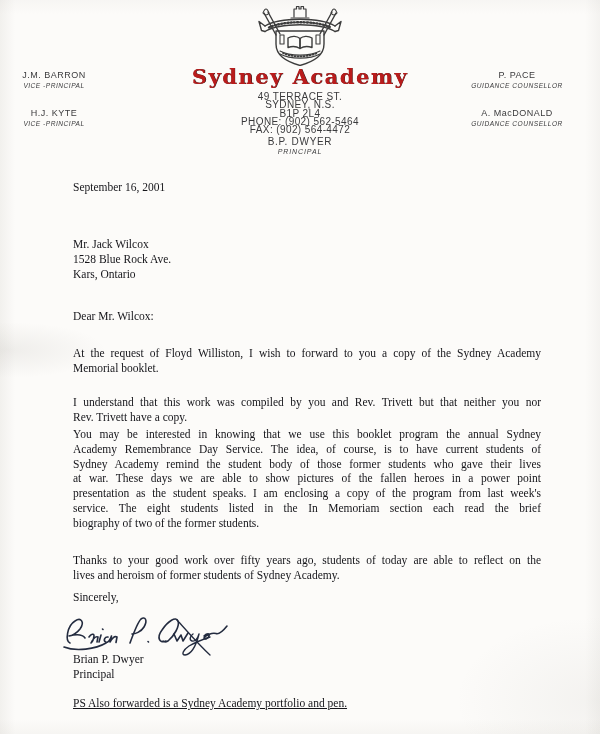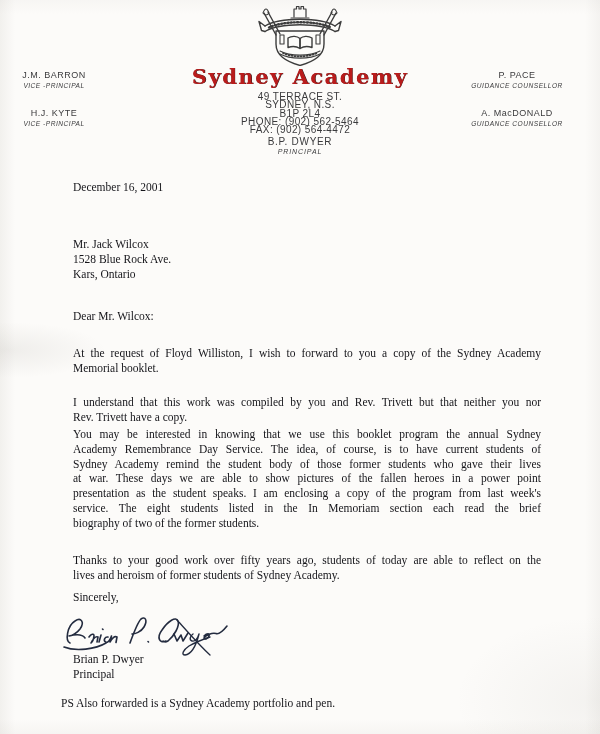"December 16, 2001" div.abs { text: December -> September }
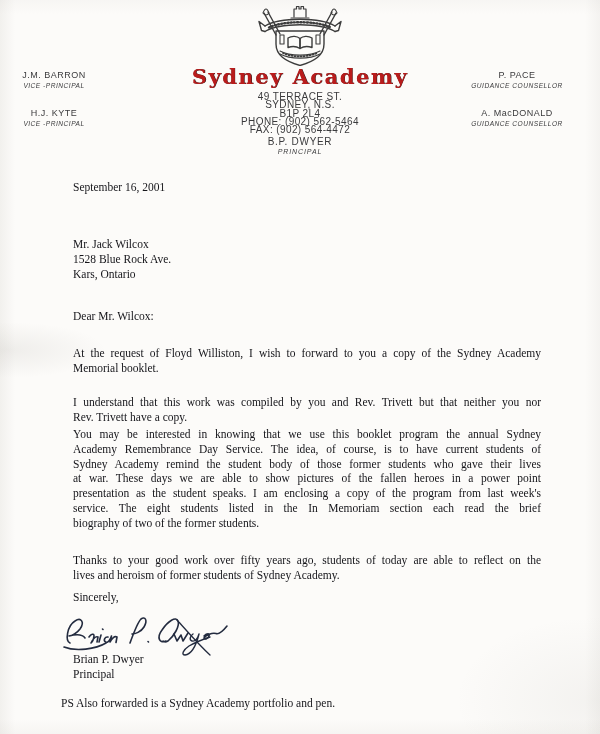"PS Also forwarded is a" div.abs { left: 61px -> 73px; text-decoration: none -> underline }
